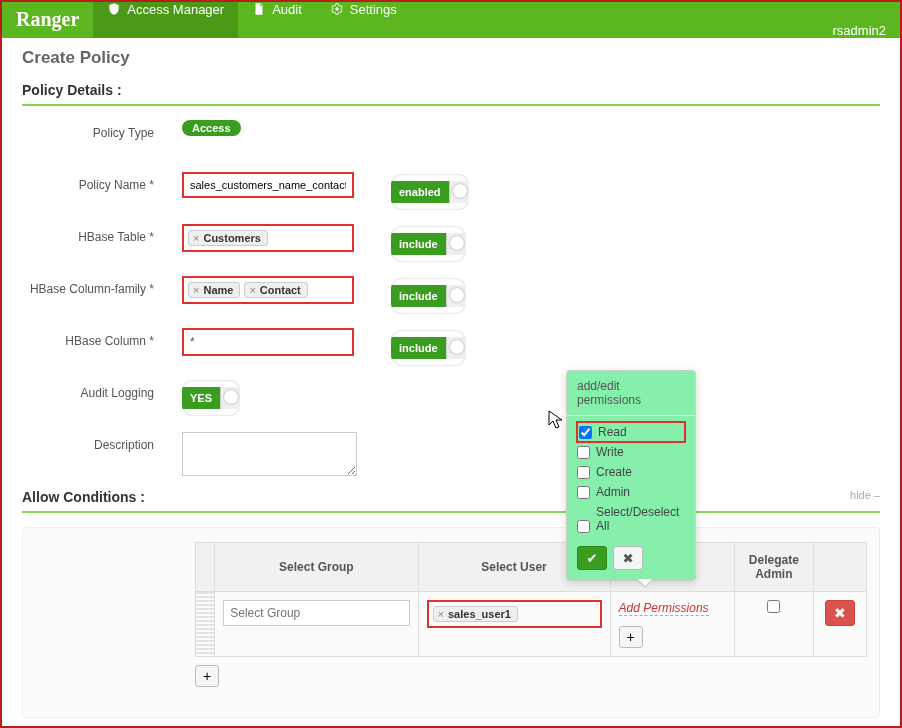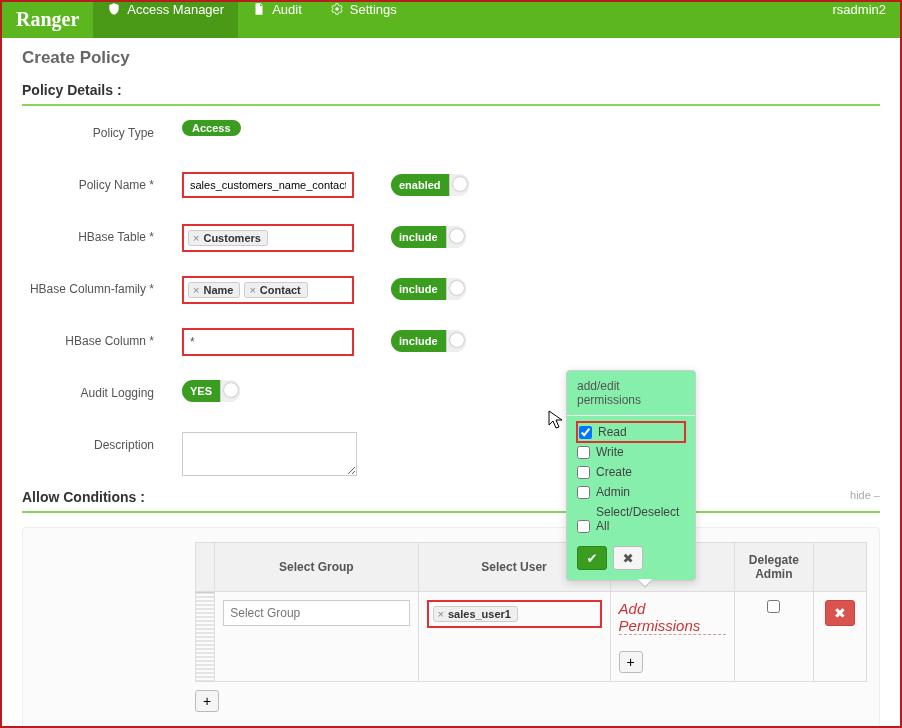"rsadmin2" .user { align-items: flex-start -> flex-end }
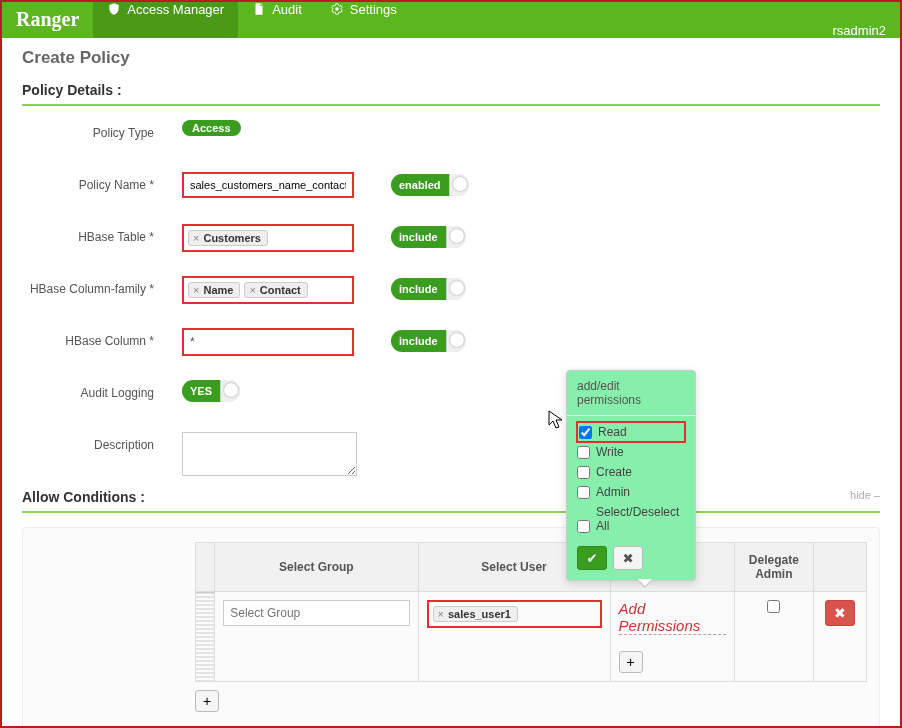"enabled" .toggle-pill { height: 22px -> 36px }
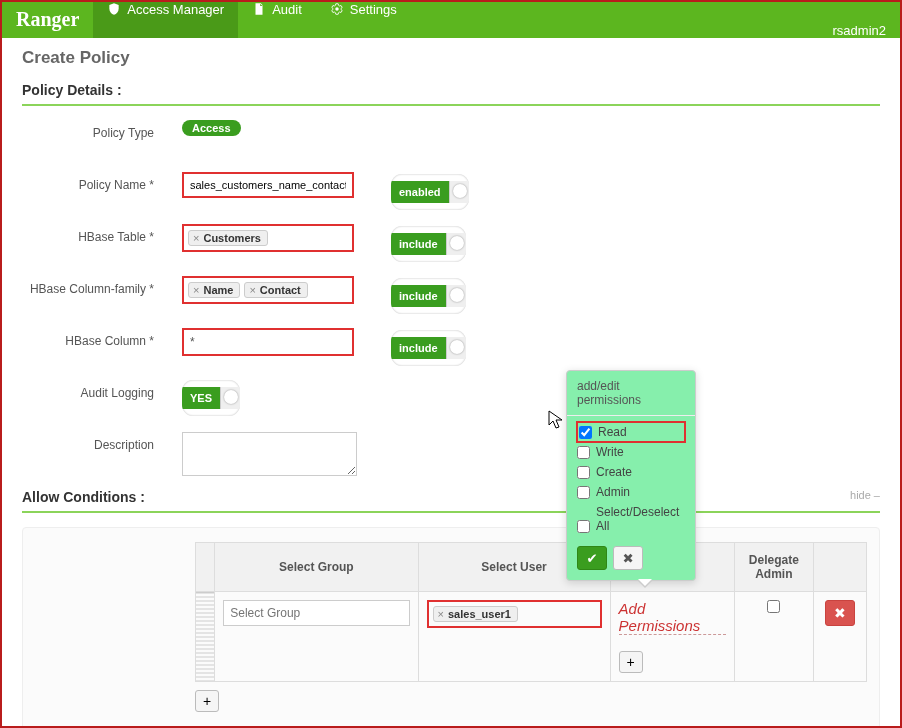"Add Permissions" .perm-link { font-size: 15px -> 12px; margin-bottom: 16px -> 10px }
